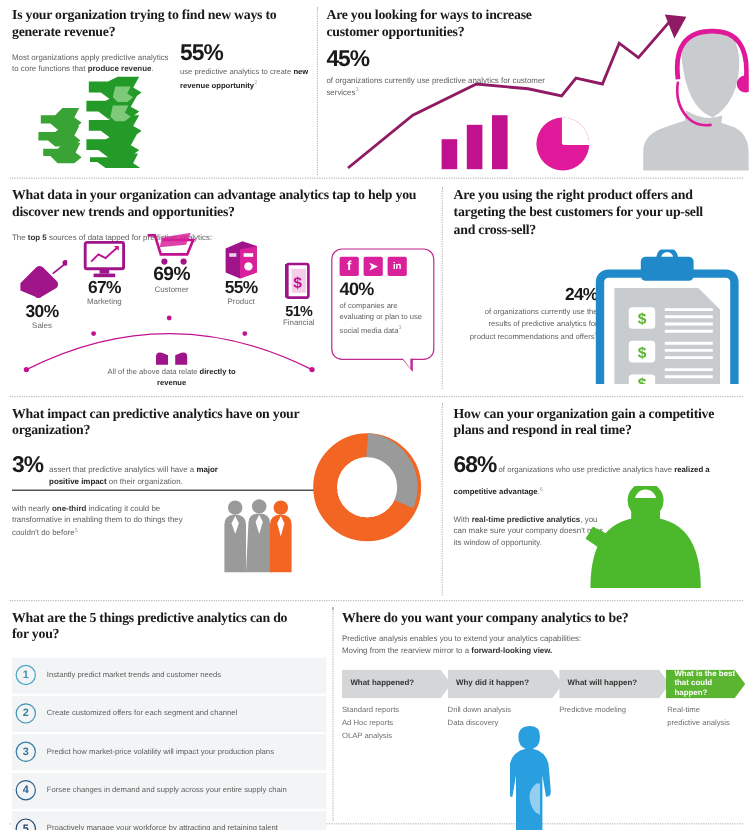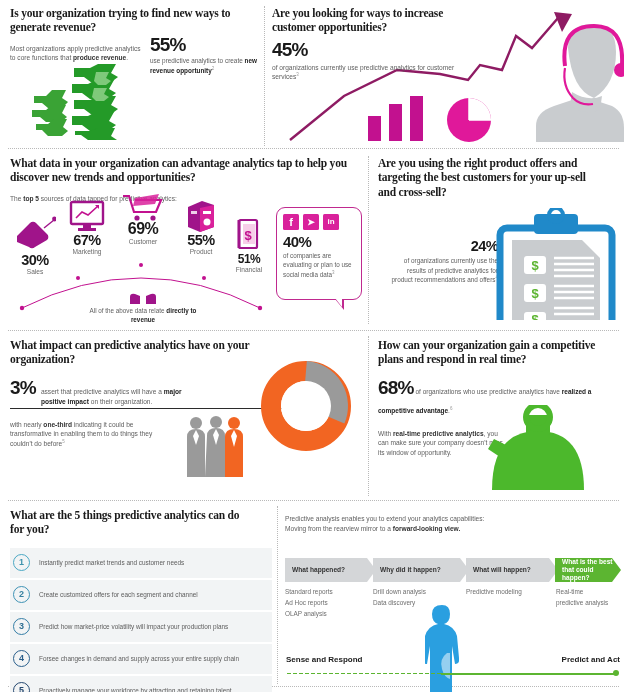"Where do you want your" div.q-title { html: none -> <div>Where do you want your company analytics to be?</div> }
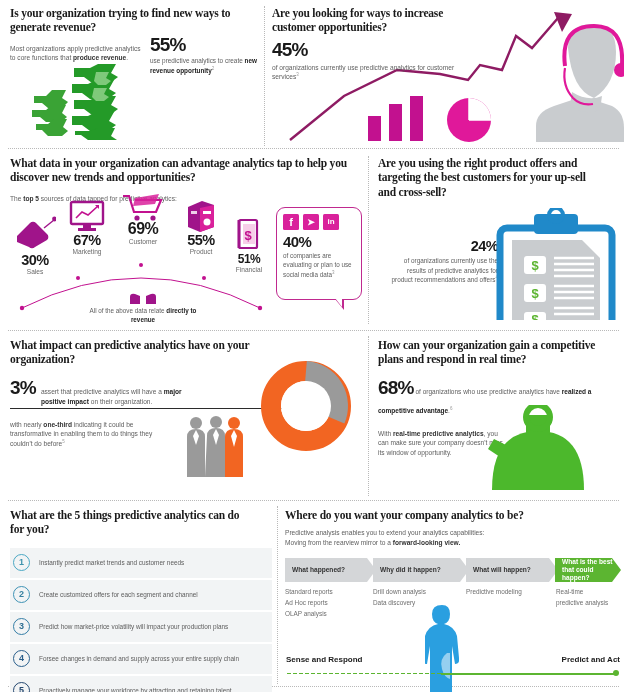"Sense and Respond" div.bottom-band { html: <div> <div>Sense and Respond</div> <div>Predict and Act</div> <div></div> <div></div> <div></div> </div> -> none }
